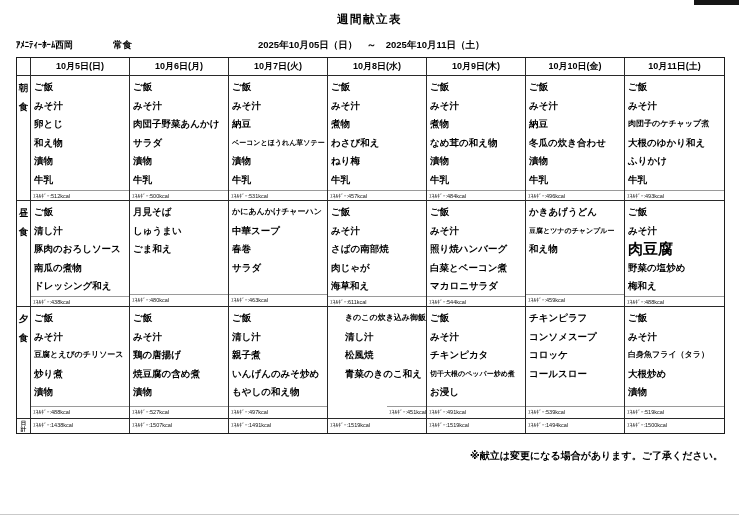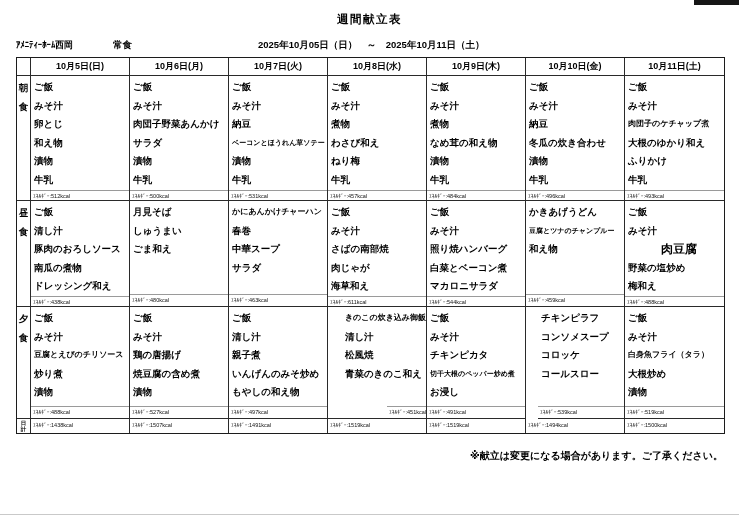"春巻" div.item { order: before "中華スープ" -> after "中華スープ" }
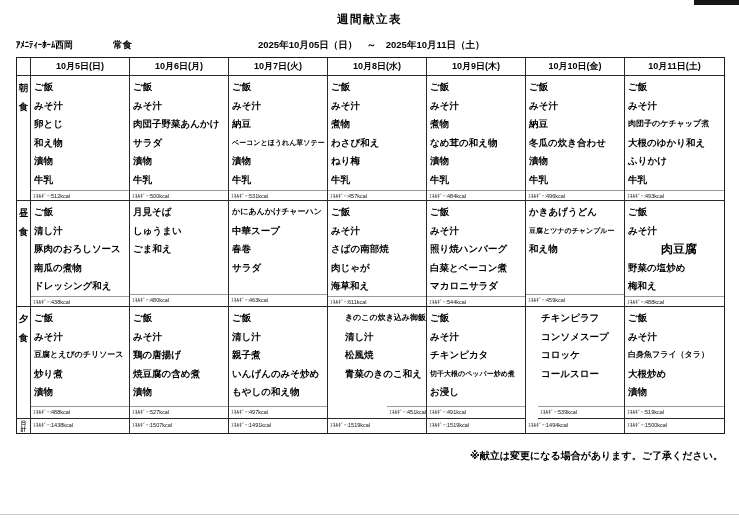"肉豆腐" div.item { font-size: 12px -> 15px; margin-left: 33px -> none }
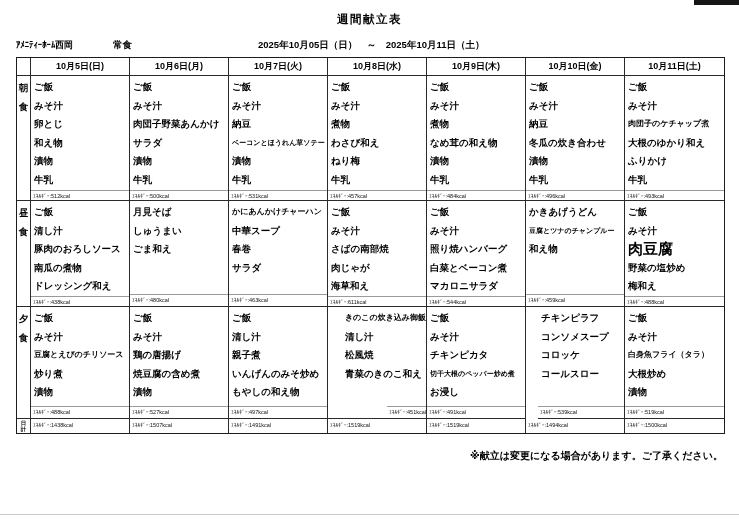"チキンピラフ" div.cell { margin-left: 12px -> none }
